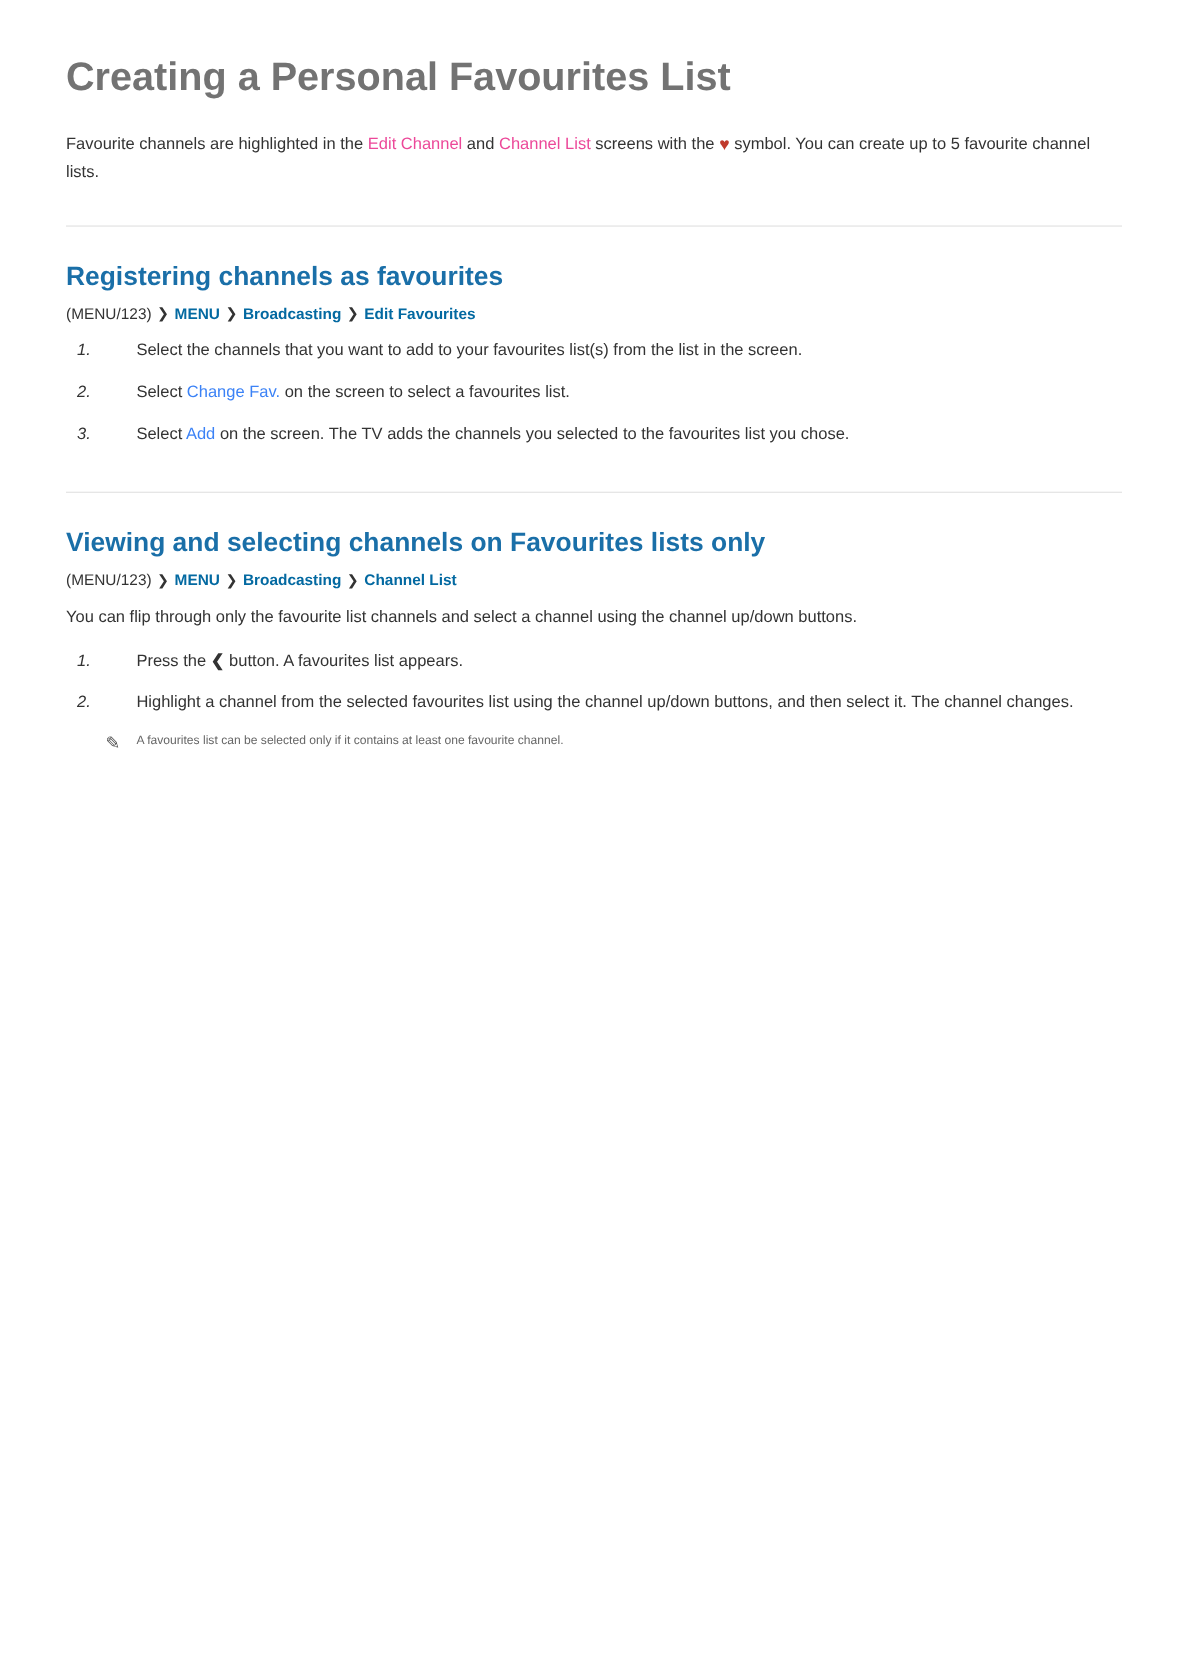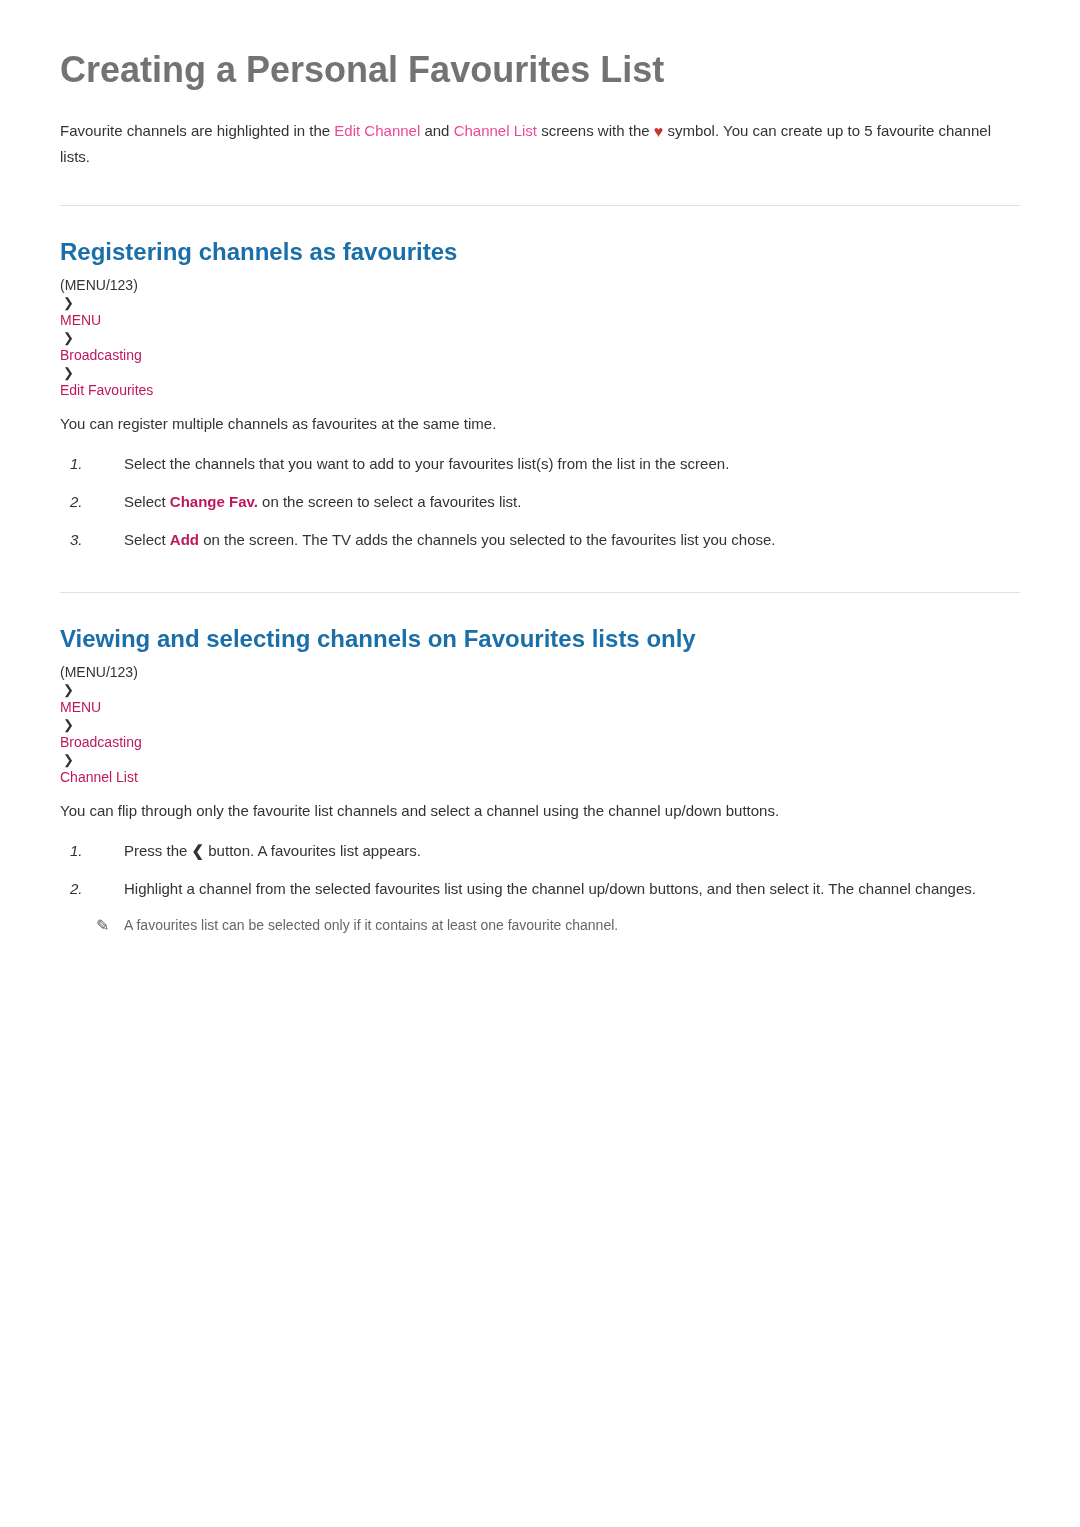"(MENU/123)" .breadcrumb { align-items: none -> center; flex-direction: column -> none }
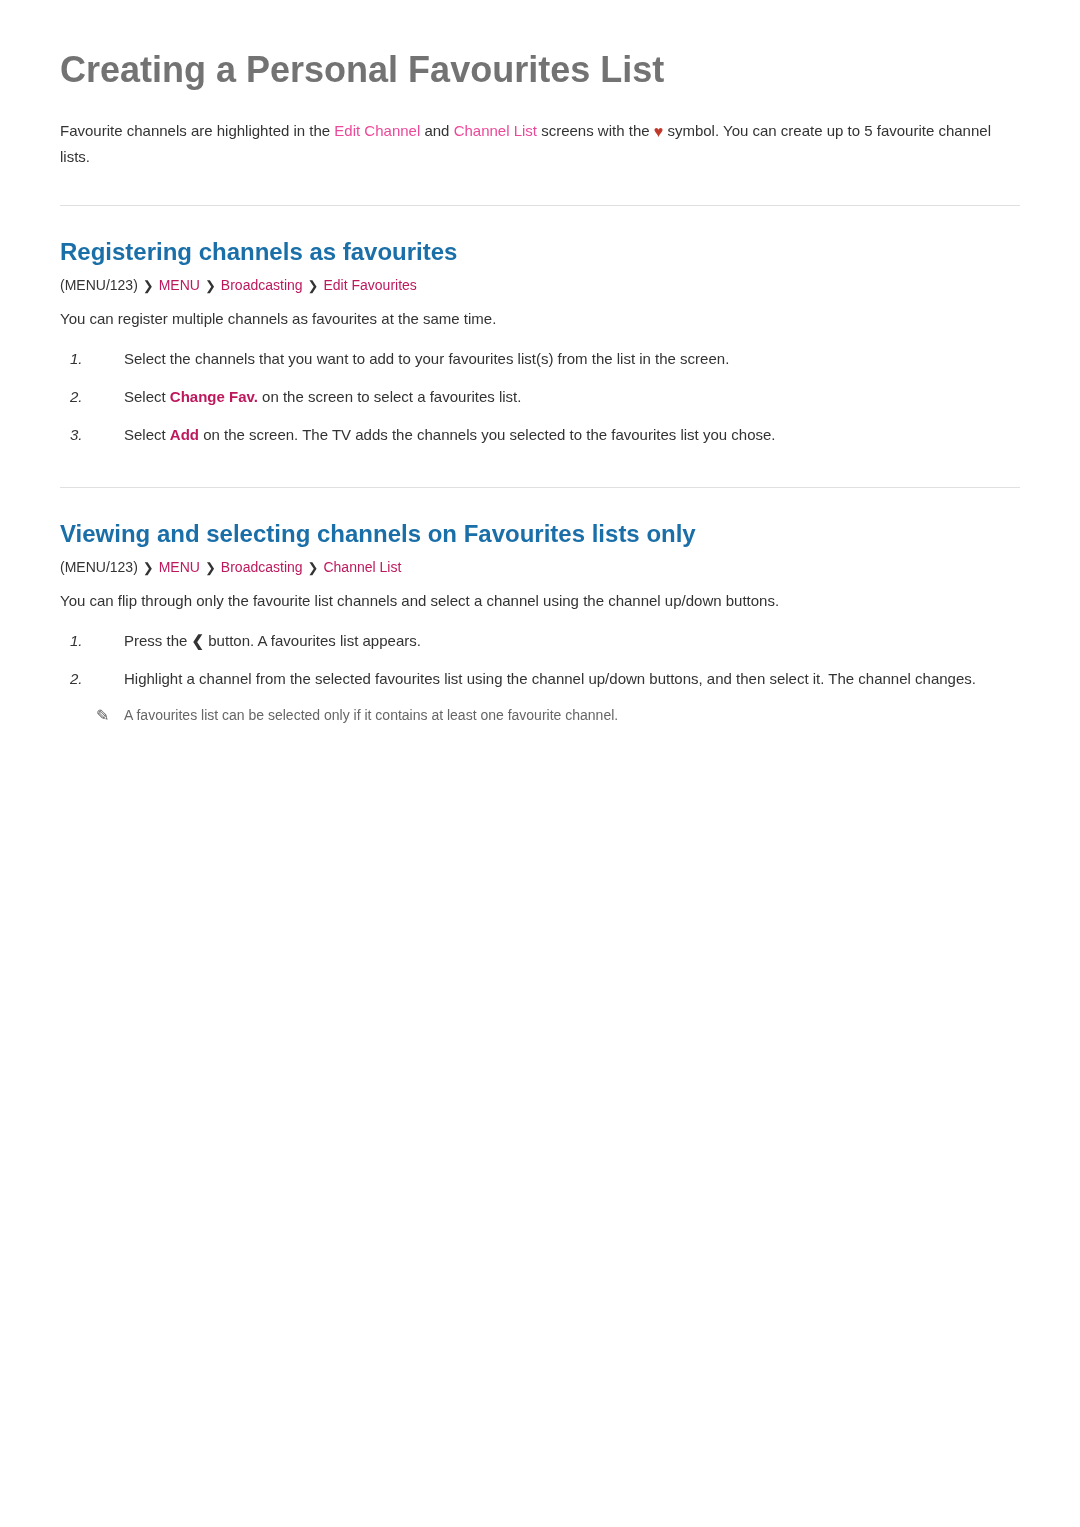"MENU" .breadcrumb .bc-link { color: #be185d -> #0369a1; font-weight: 400 -> 700 }
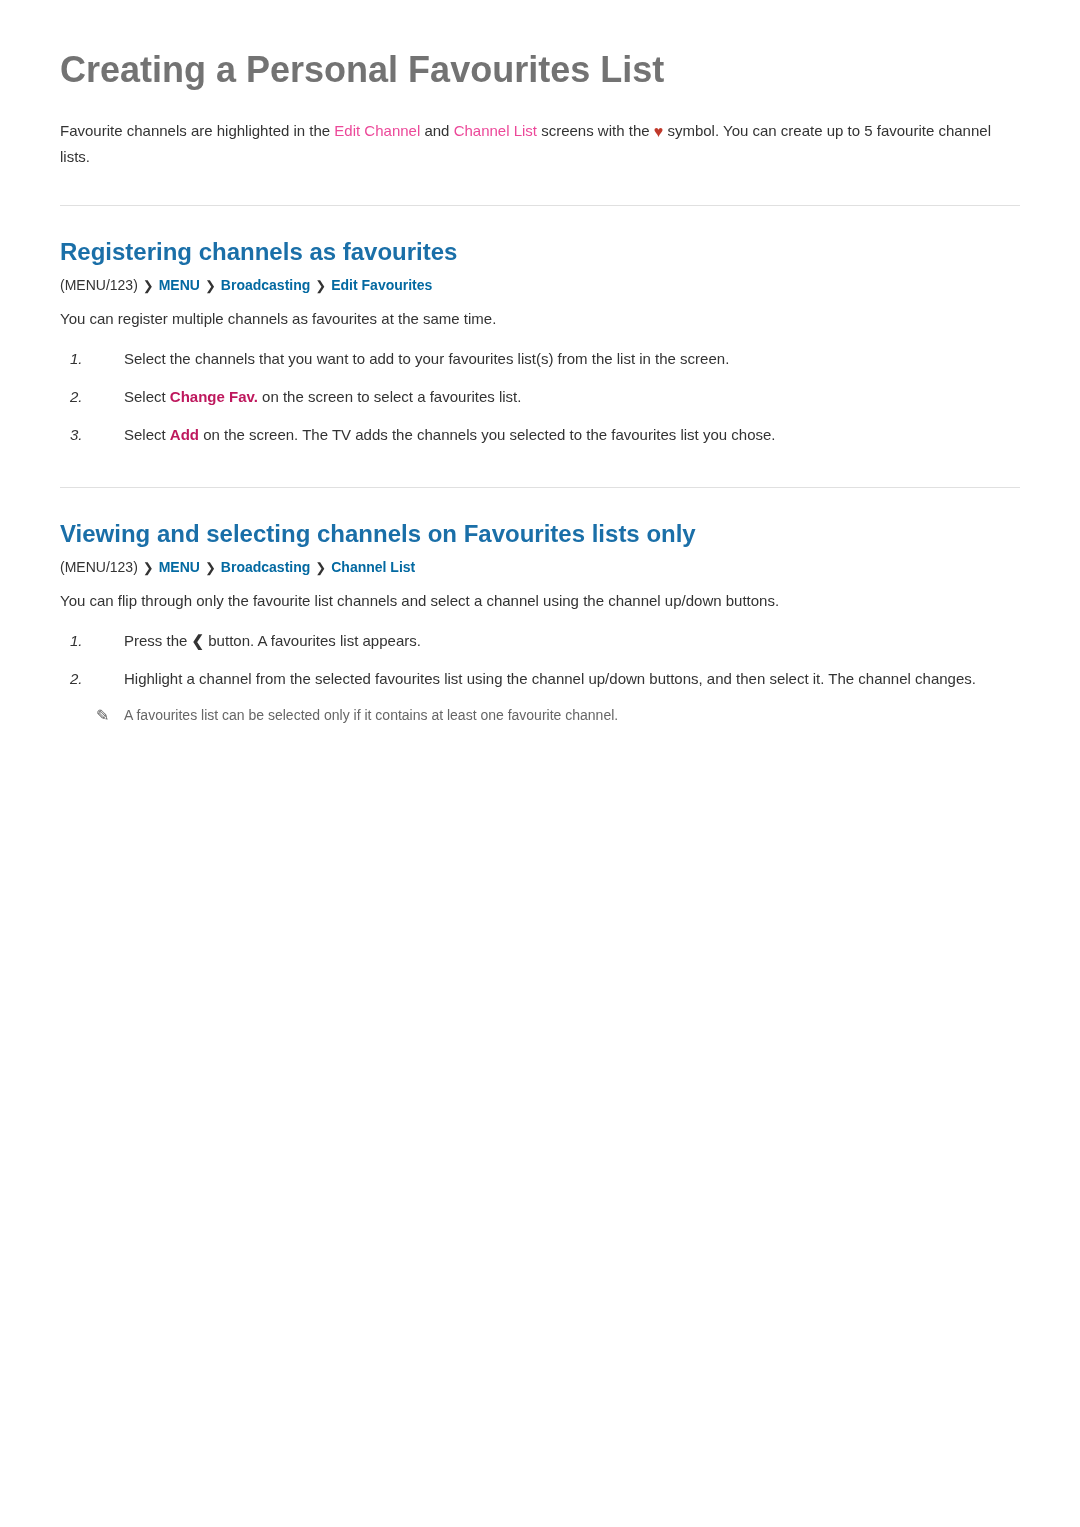"You can register multiple channels" p.section-intro { html: <p>You can register multiple channels as favourites at the same time.</p> -> none }
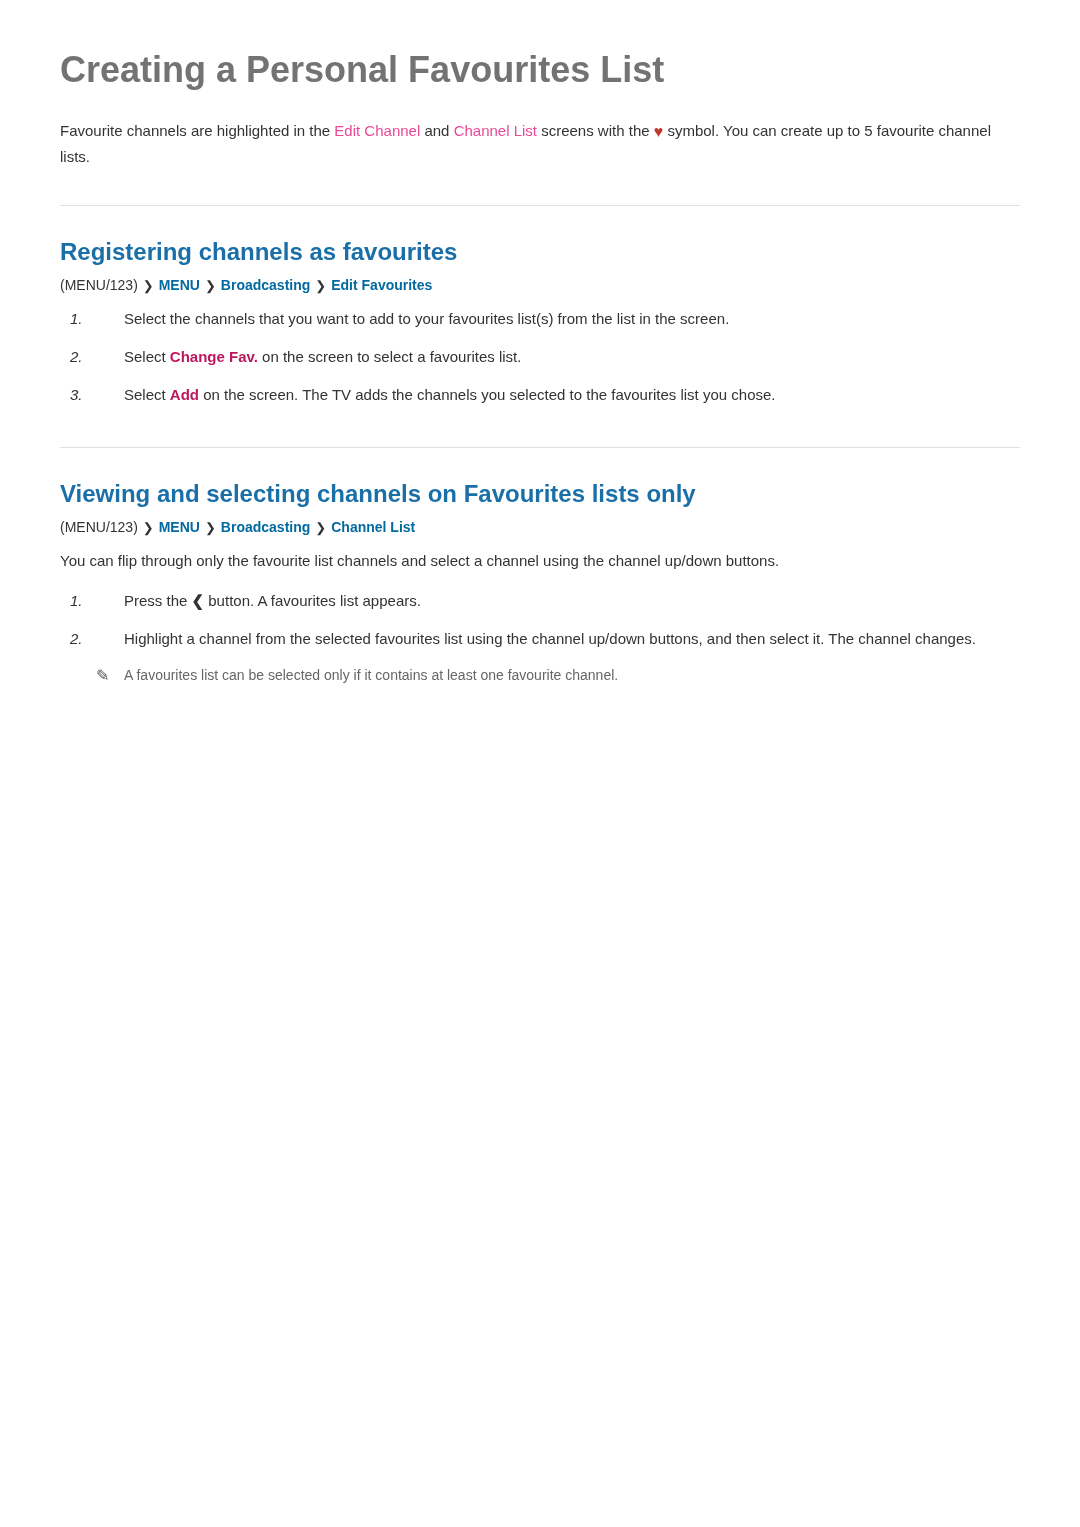"Change Fav." .step-link { color: #be185d -> #3b82f6; font-weight: 700 -> 400 }
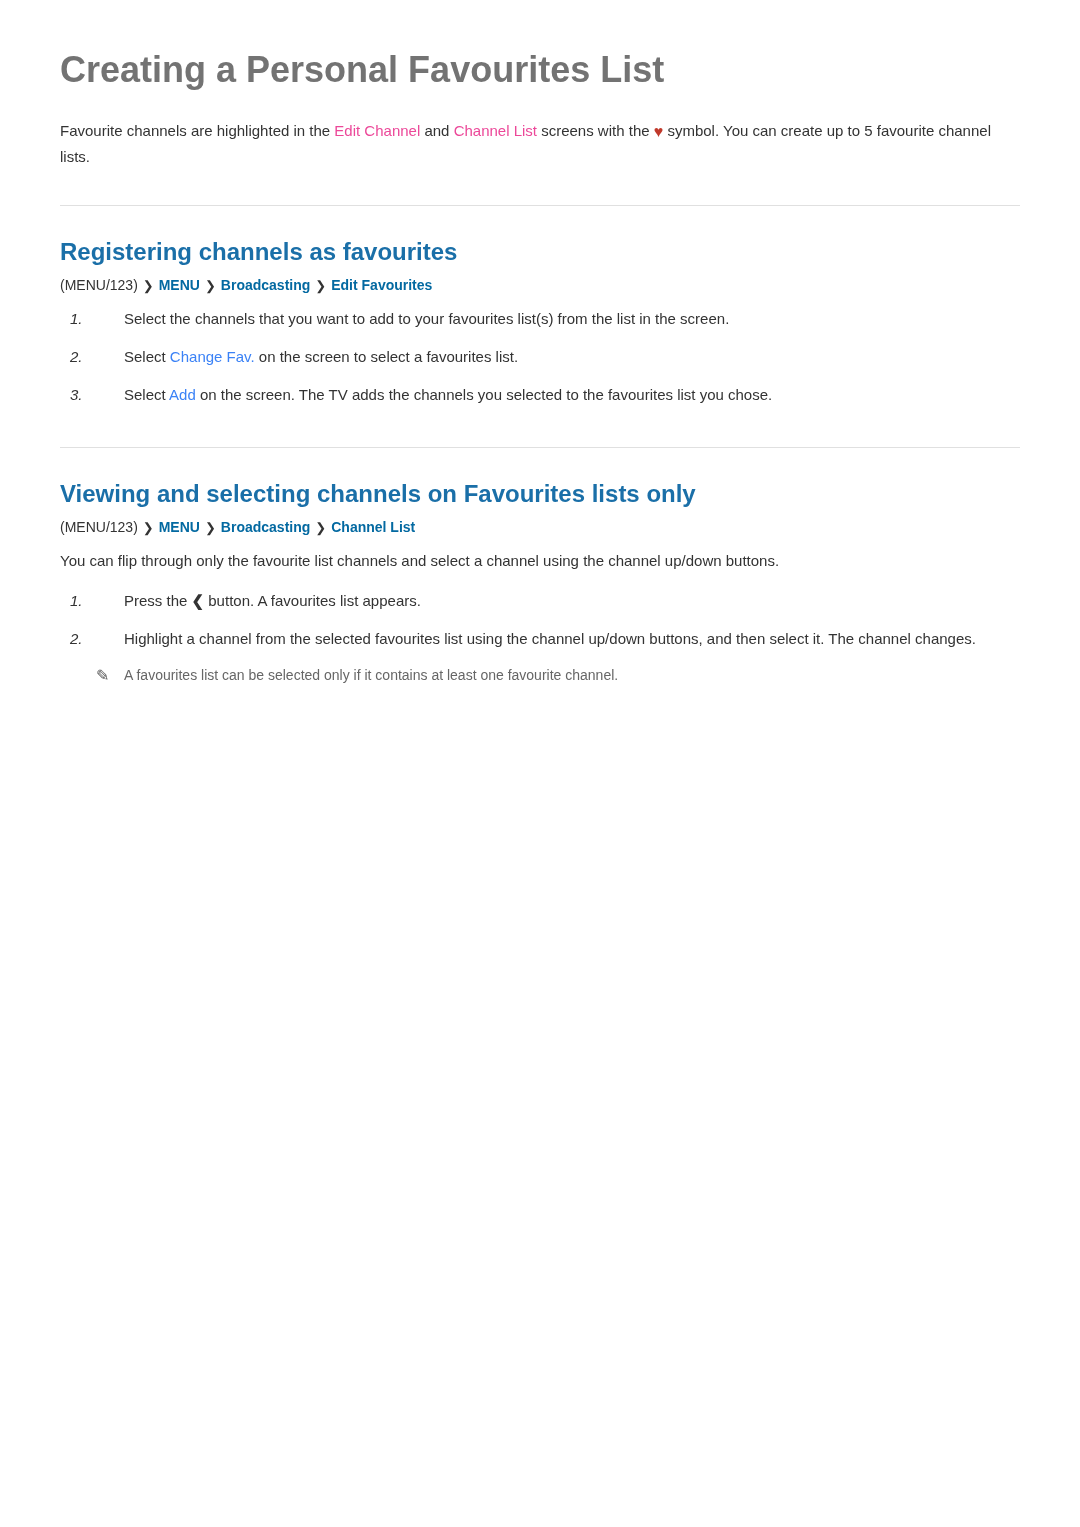"A favourites list can be" .note-text { font-size: 14px -> 11px }
